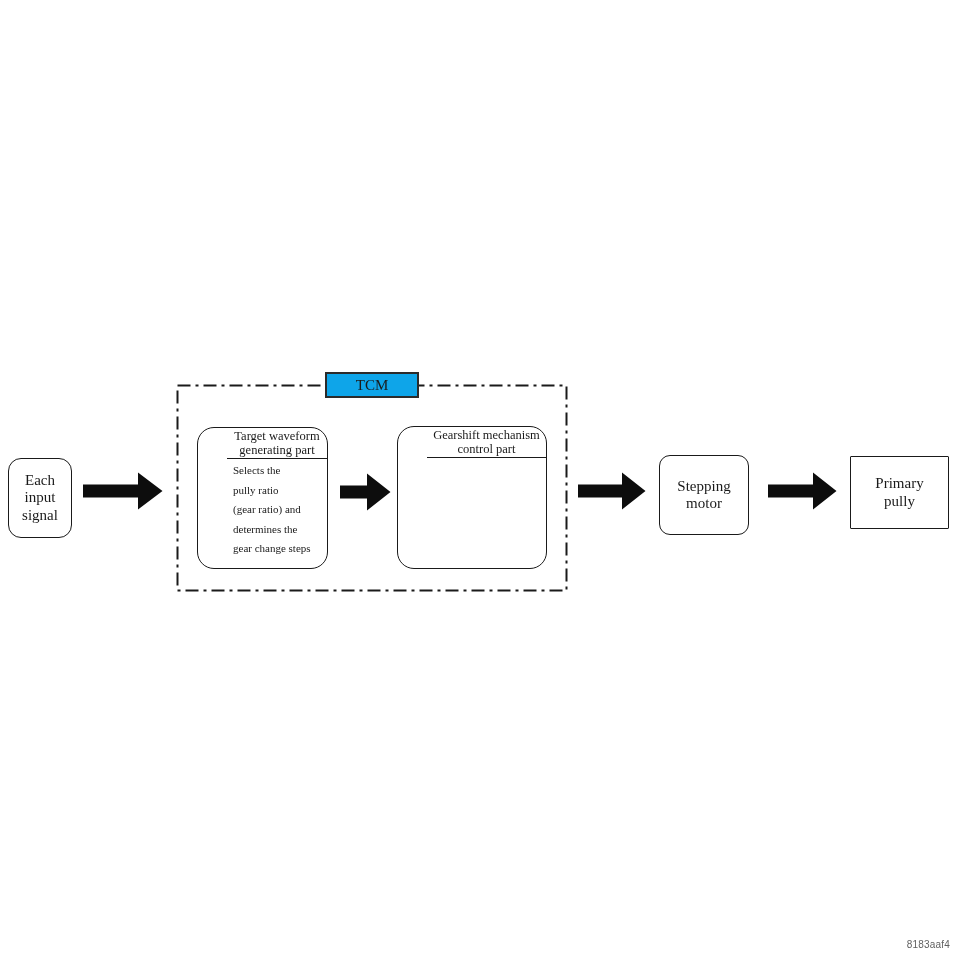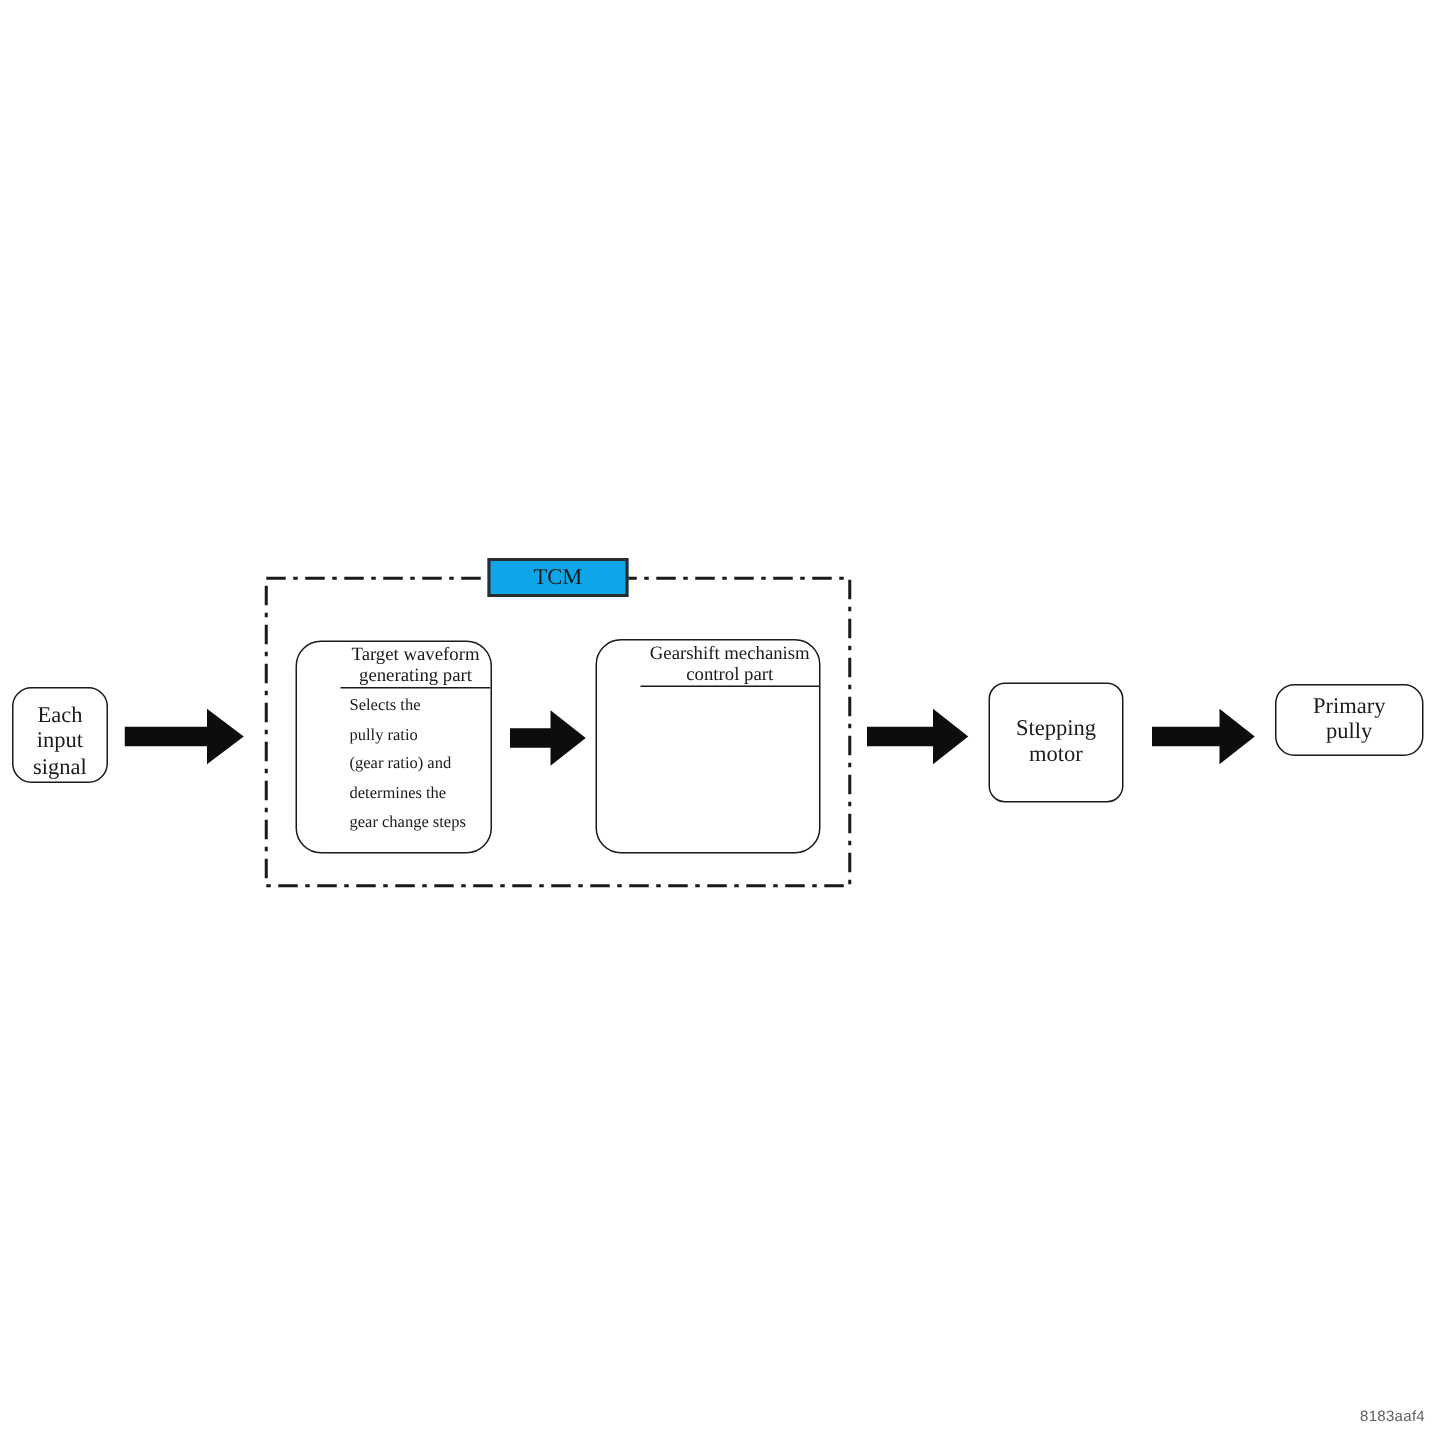"Each" #input-box { align-items: flex-end -> none; height: 64px -> 80px }
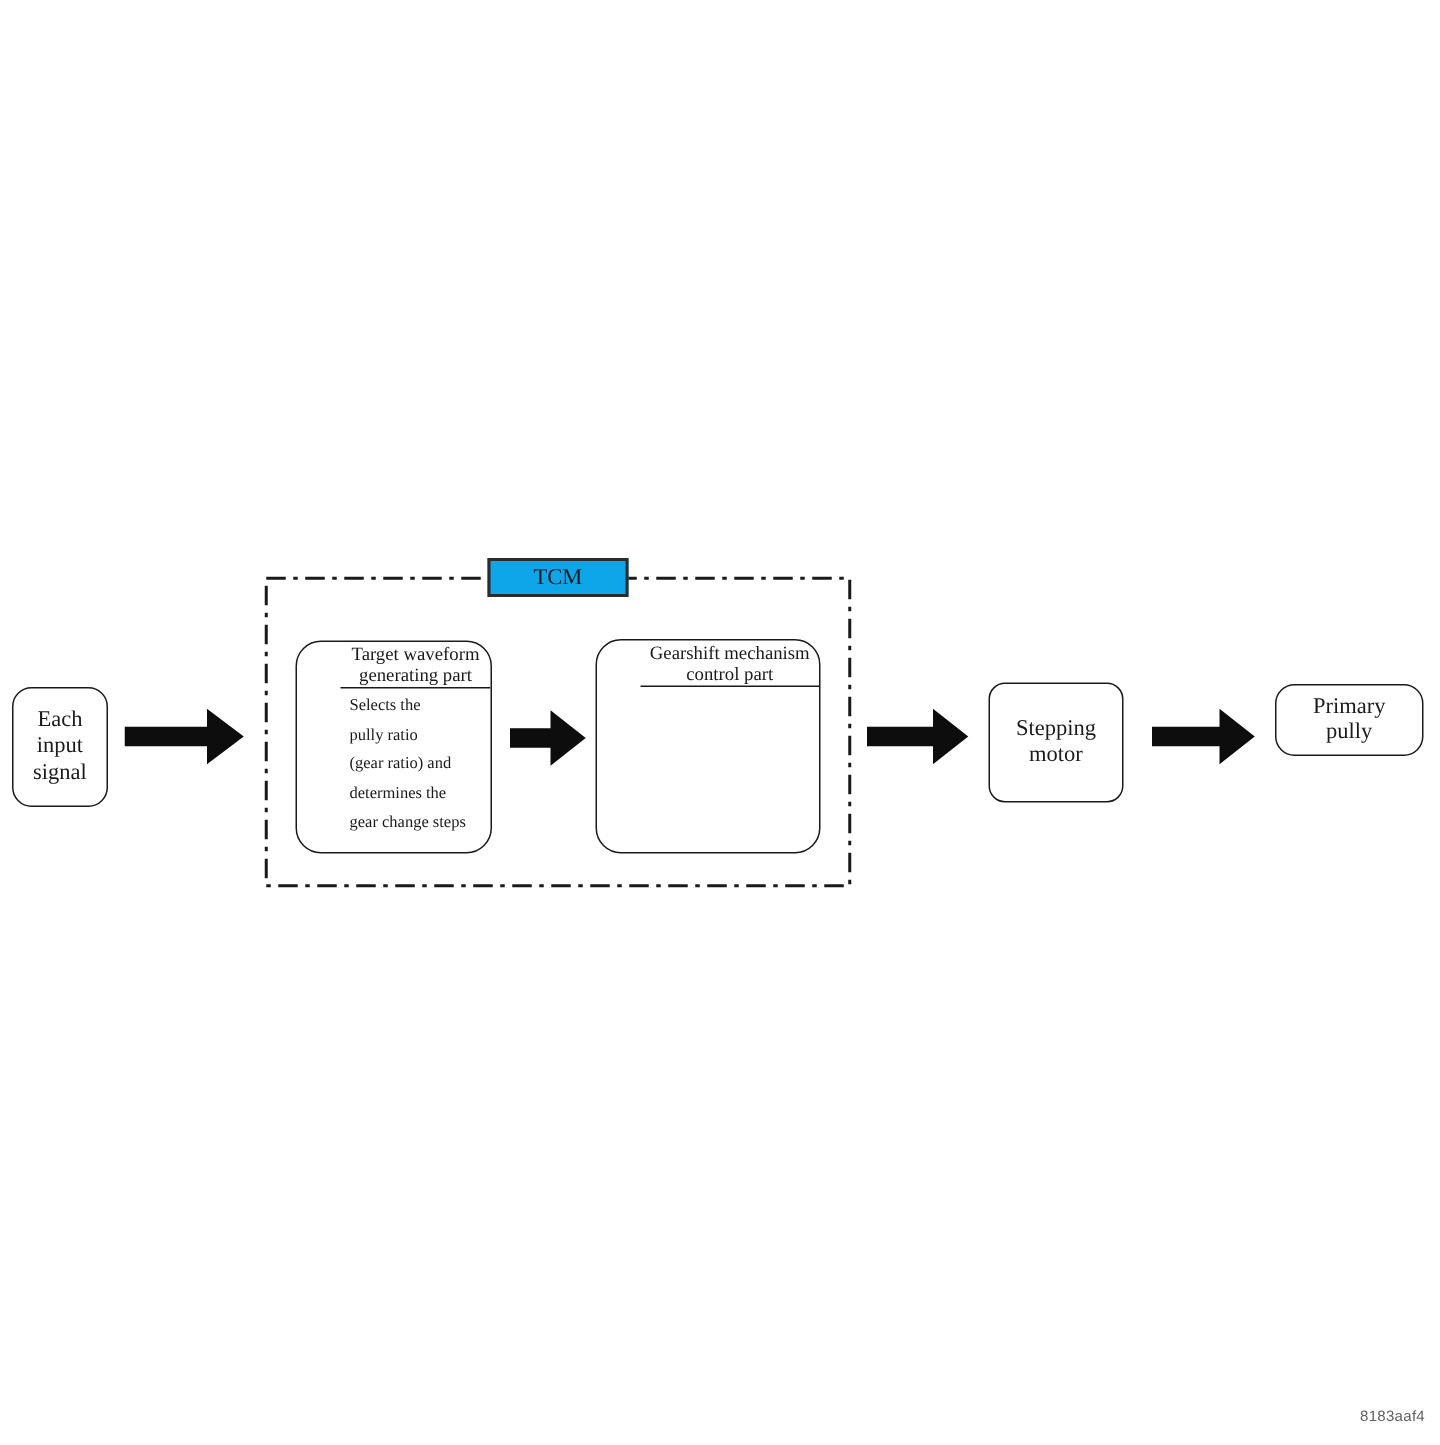"Primary" #pully-box { border-radius: 13px -> 1px; height: 48px -> 73px }
